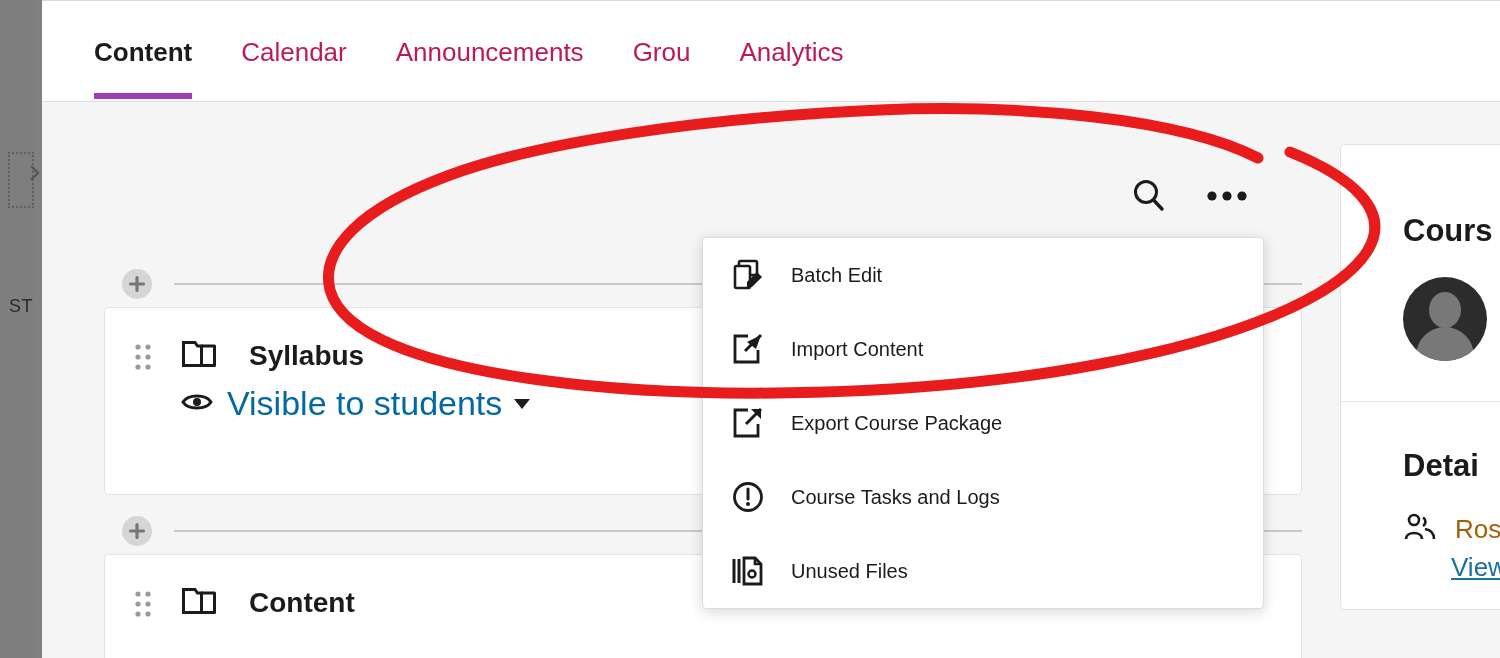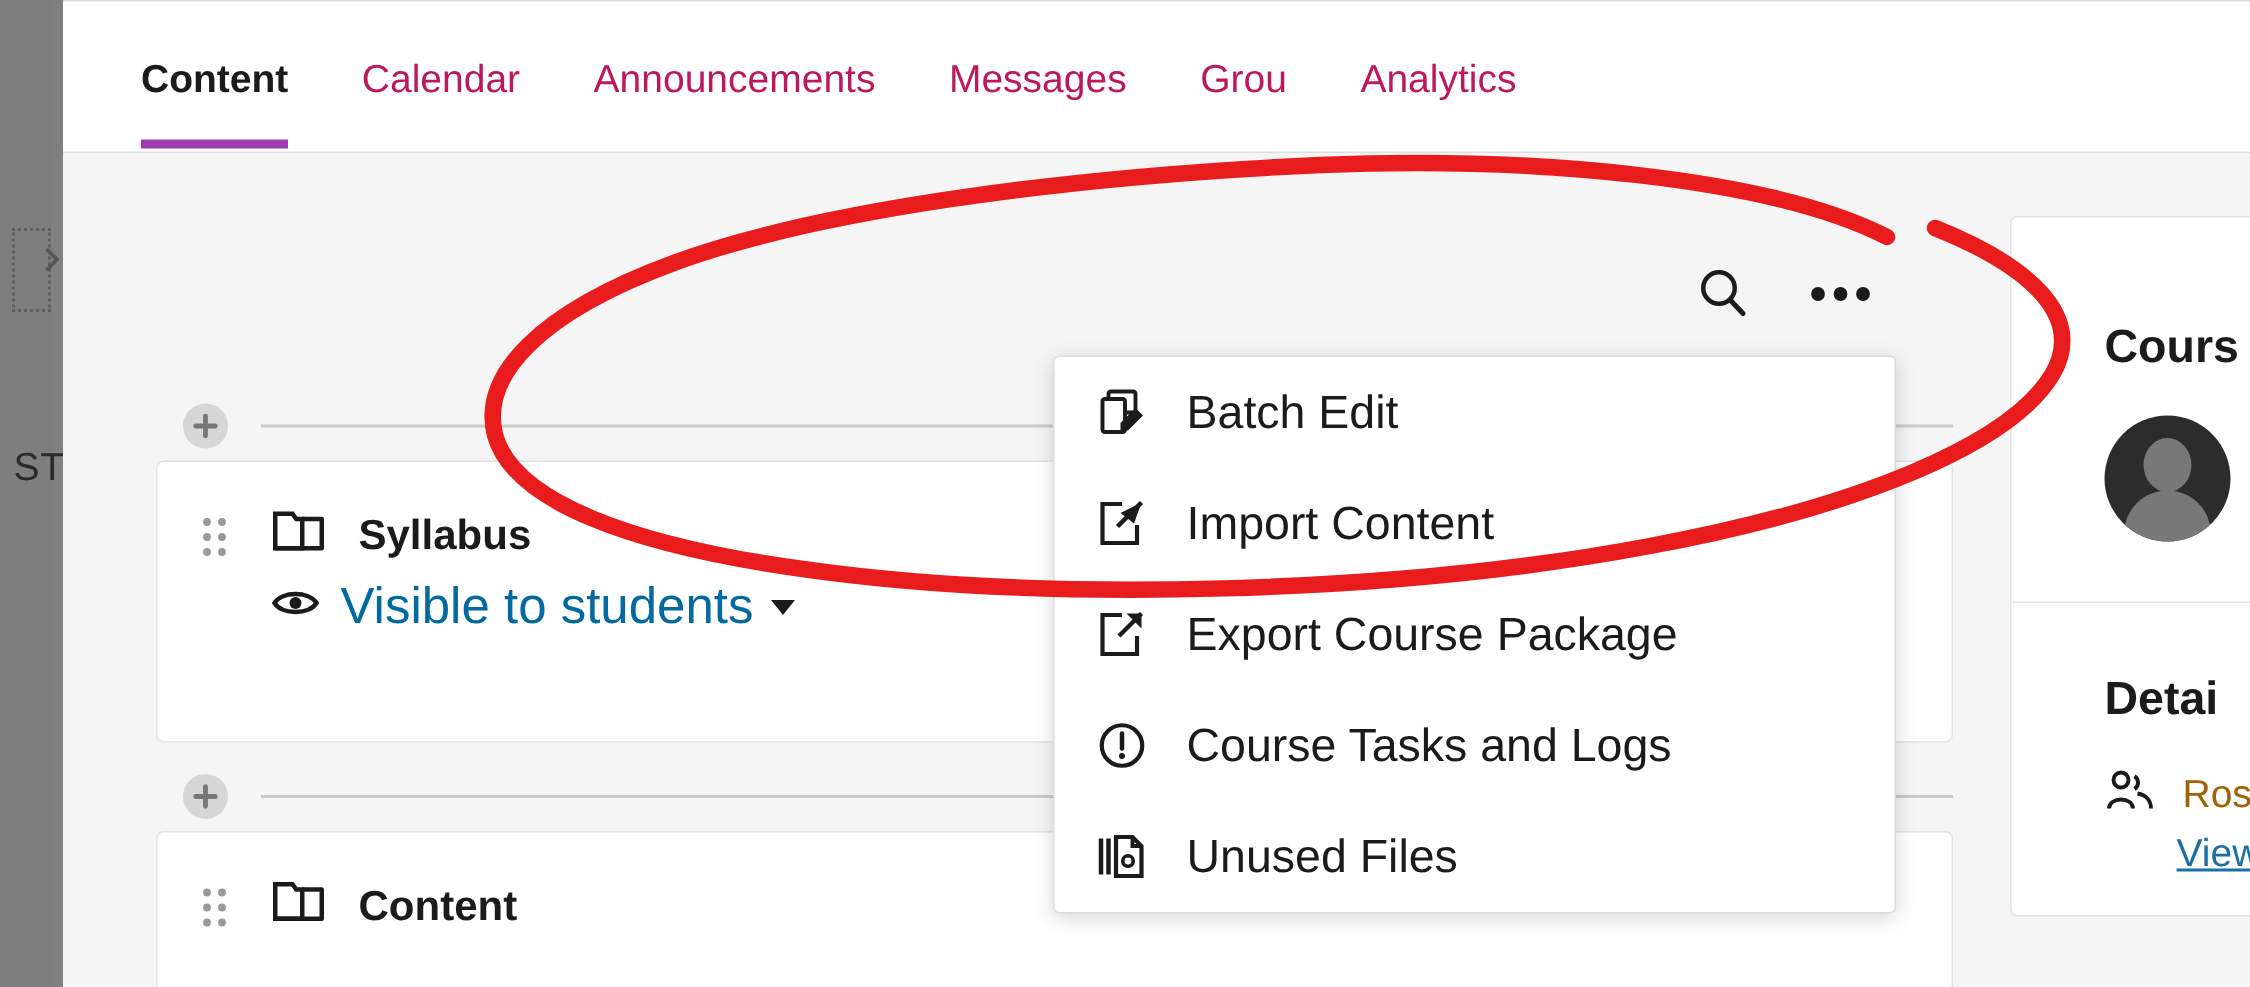"Messages" div.tab { html: <div>Messages</div> -> none }
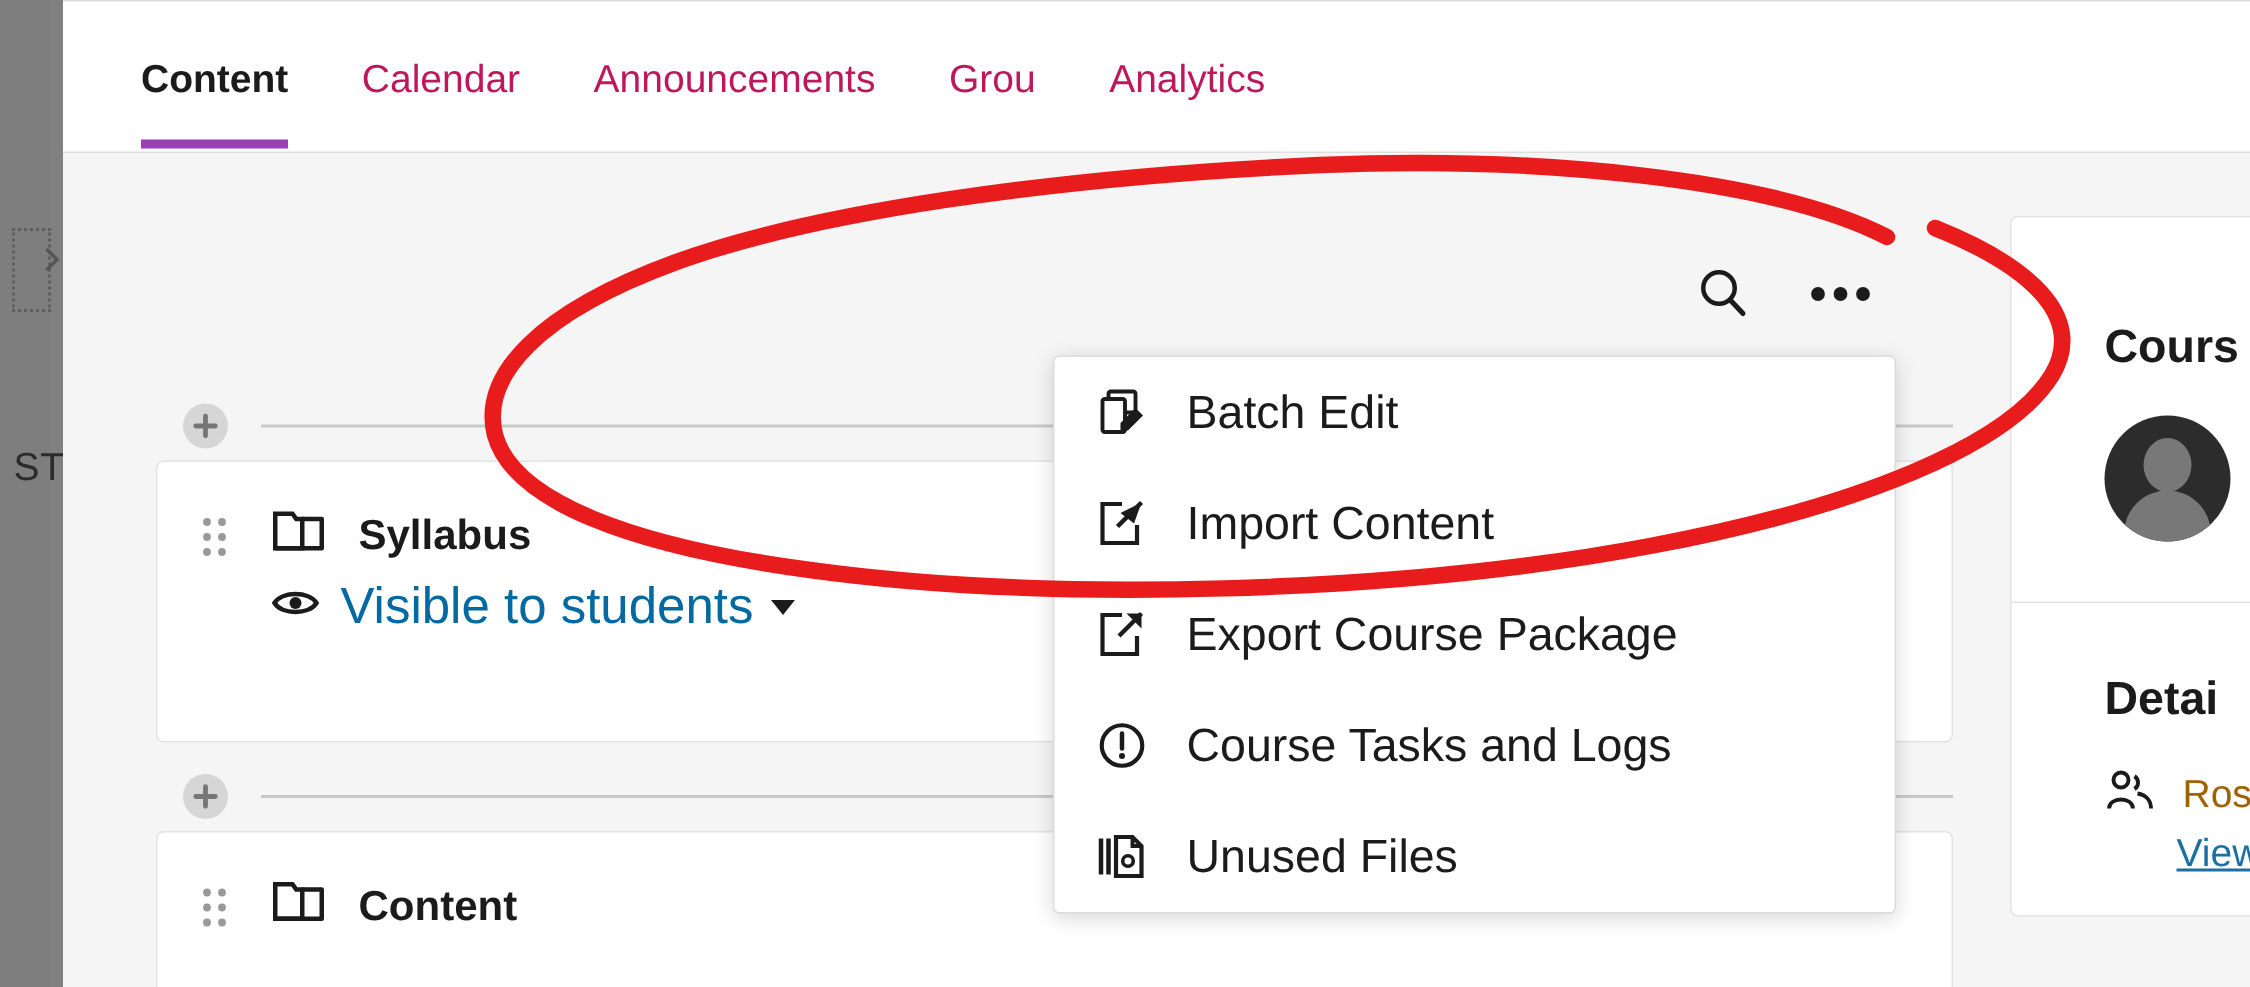"Batch Edit" .menu-text { font-size: 31px -> 20px }
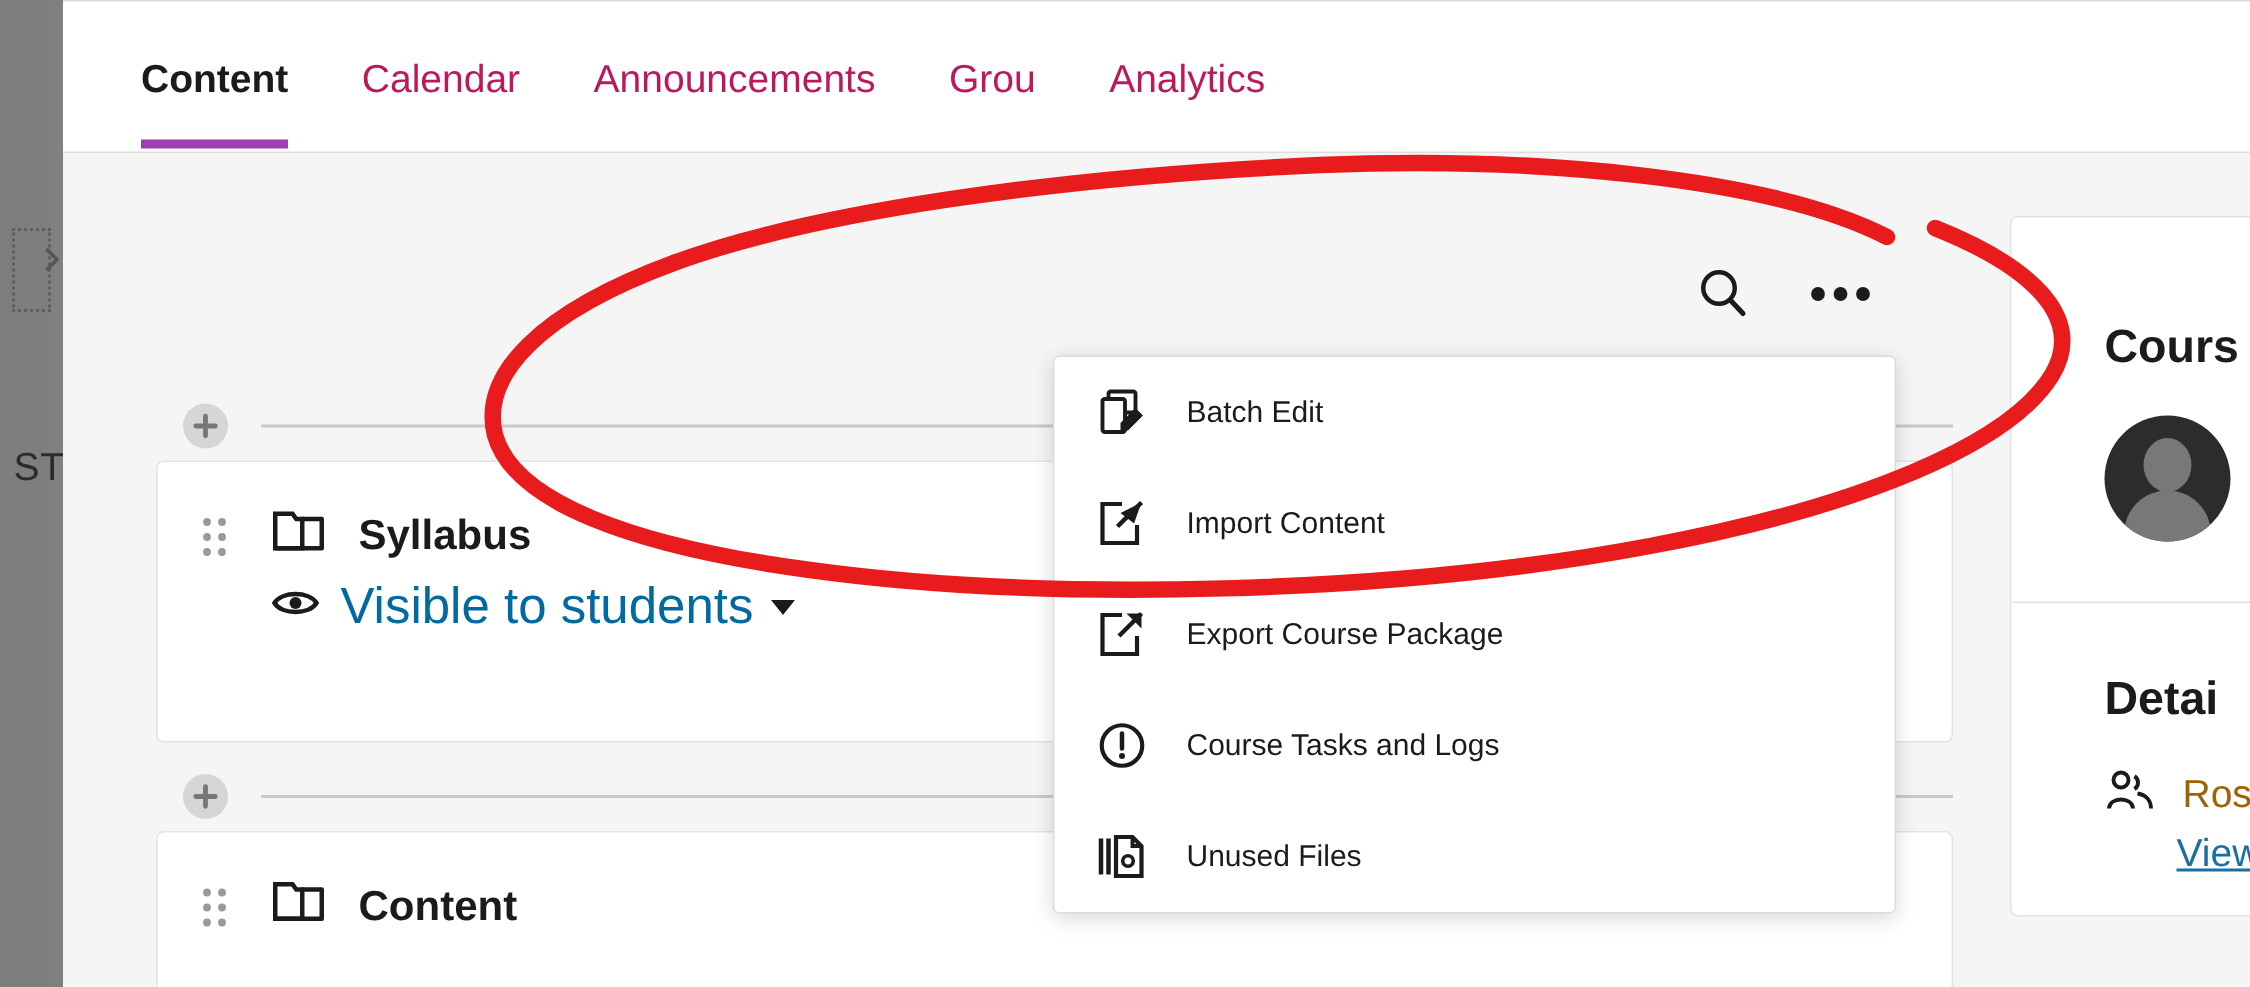"ST" .rail-label { font-size: 26px -> 18px }
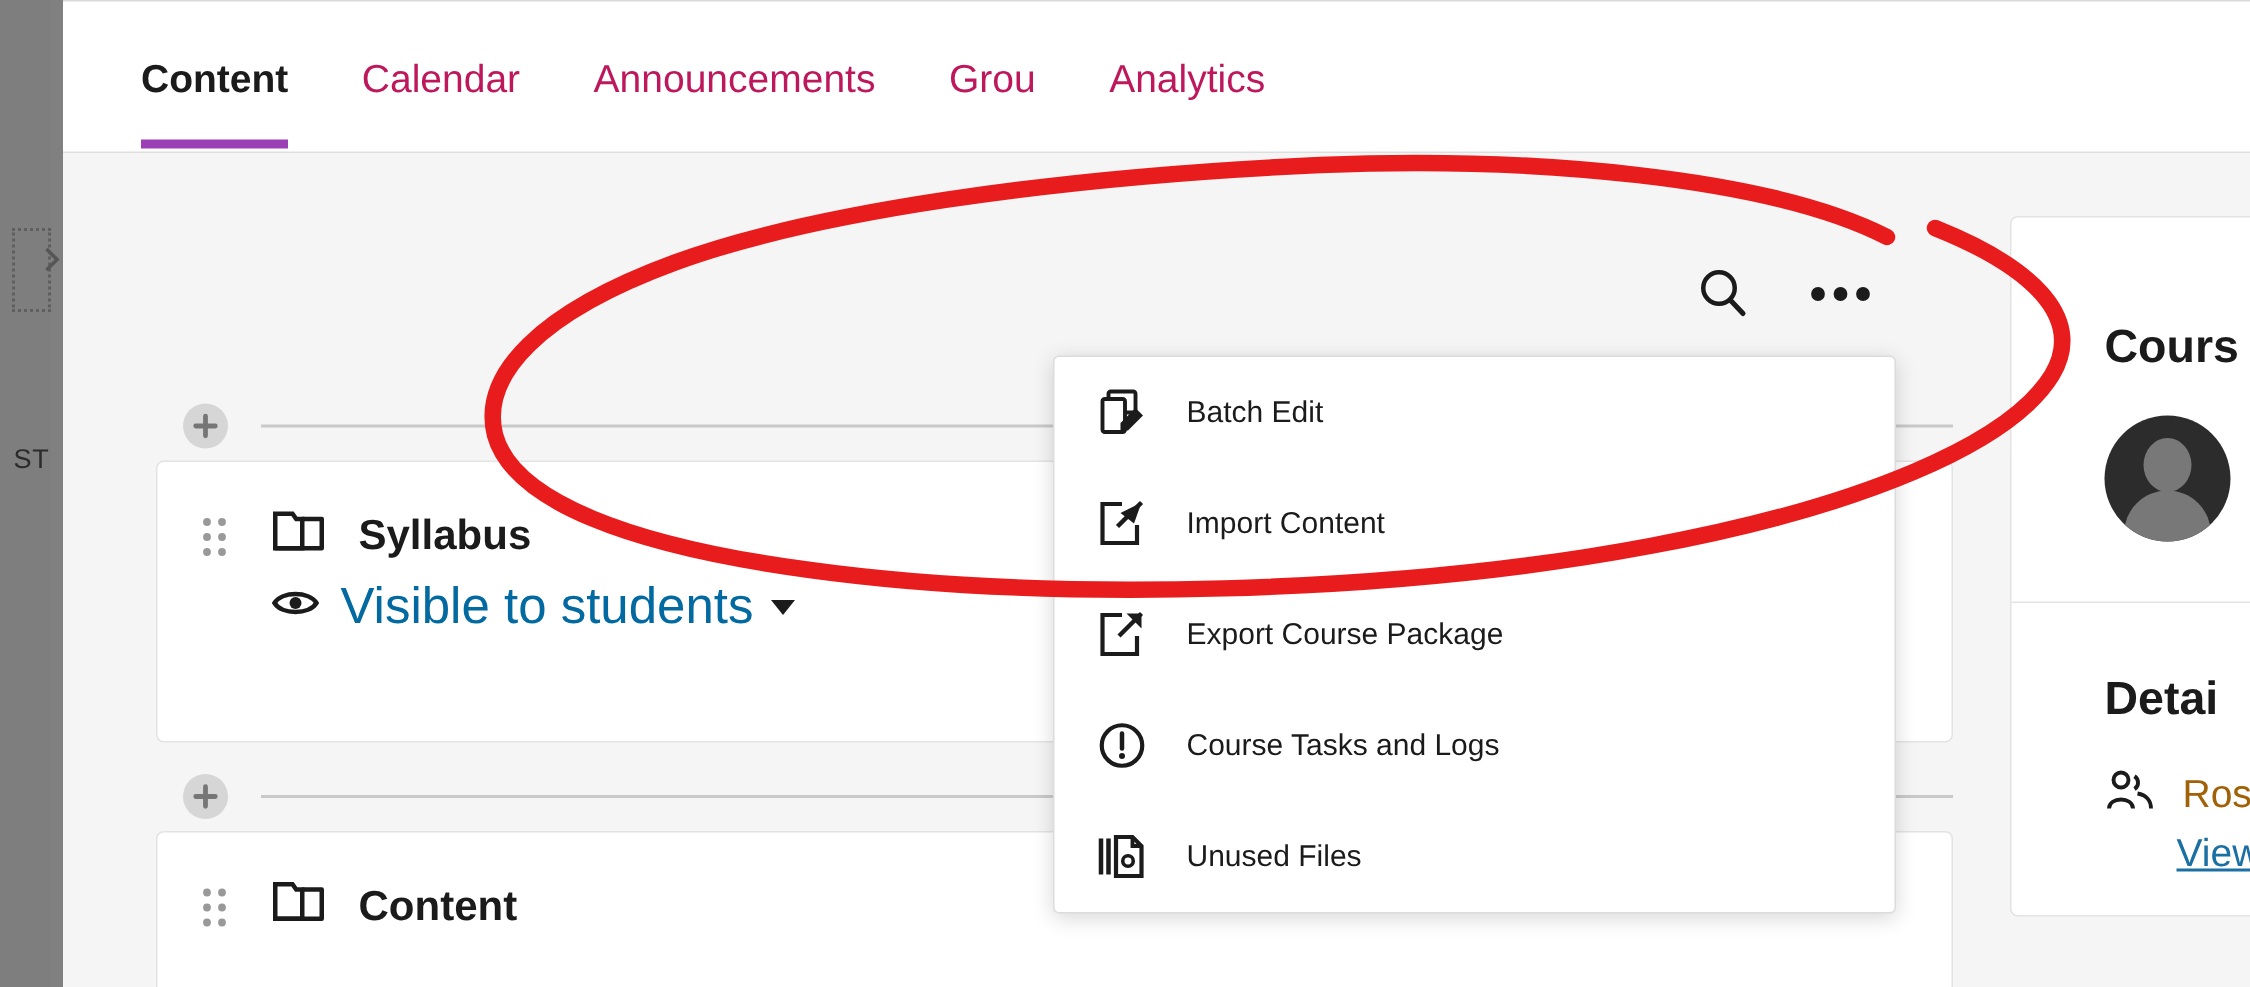"Syllabus" .card-title { margin-left: 22px -> 32px }
